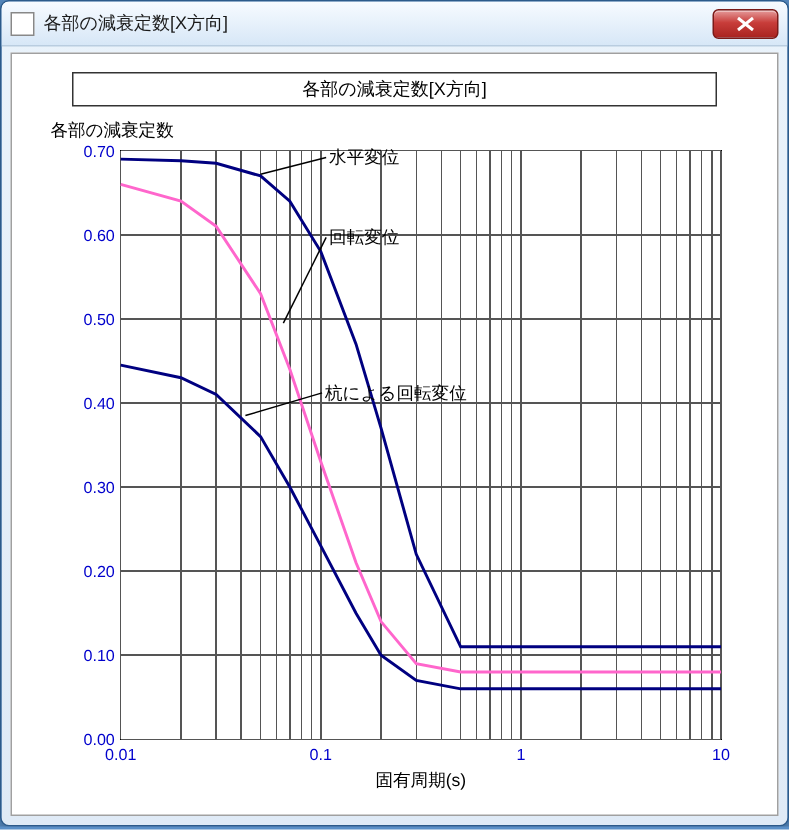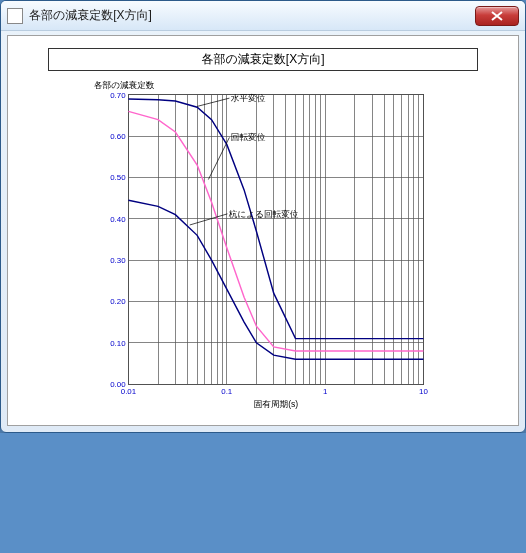"各部の減衰定数[X方向]" .window { height: 433px -> 551px }
